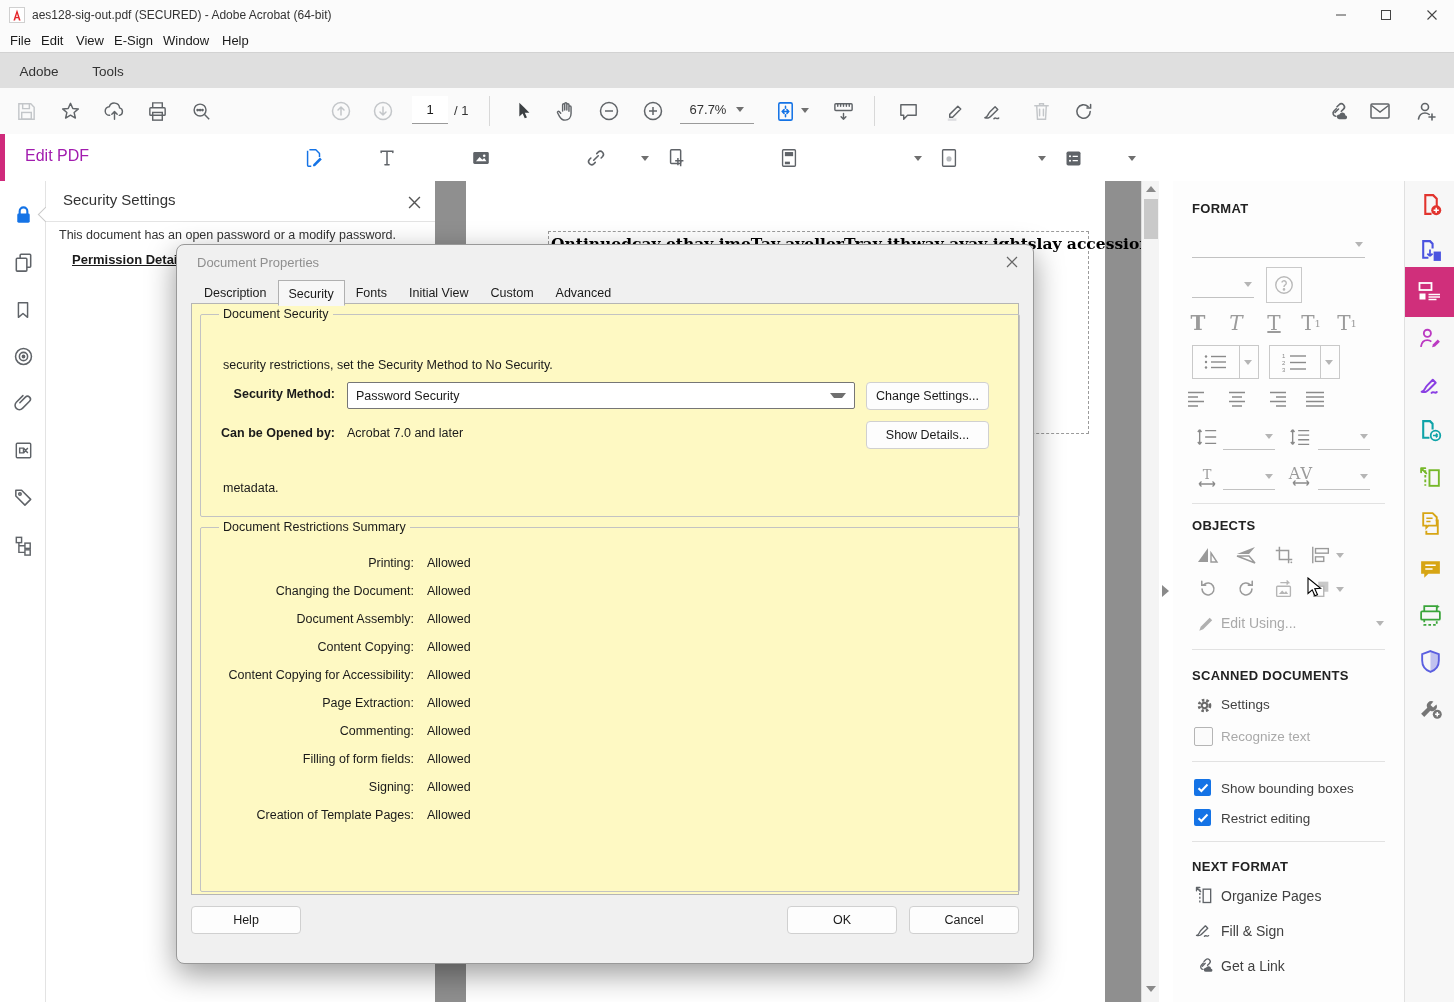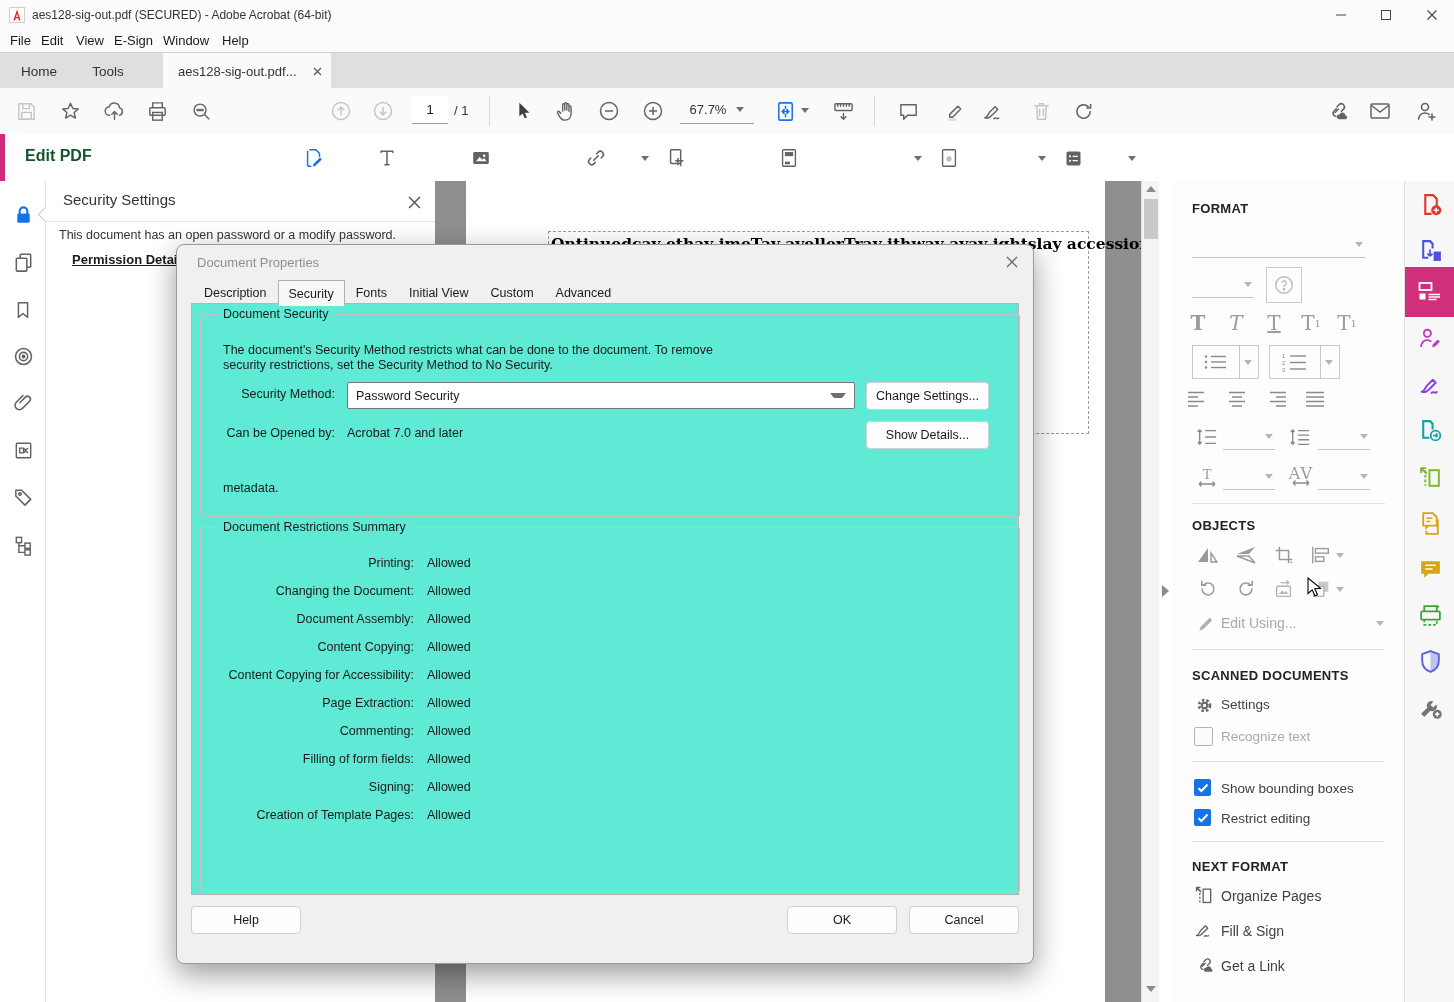"Home" span.navtab { text: Home -> Adobe }
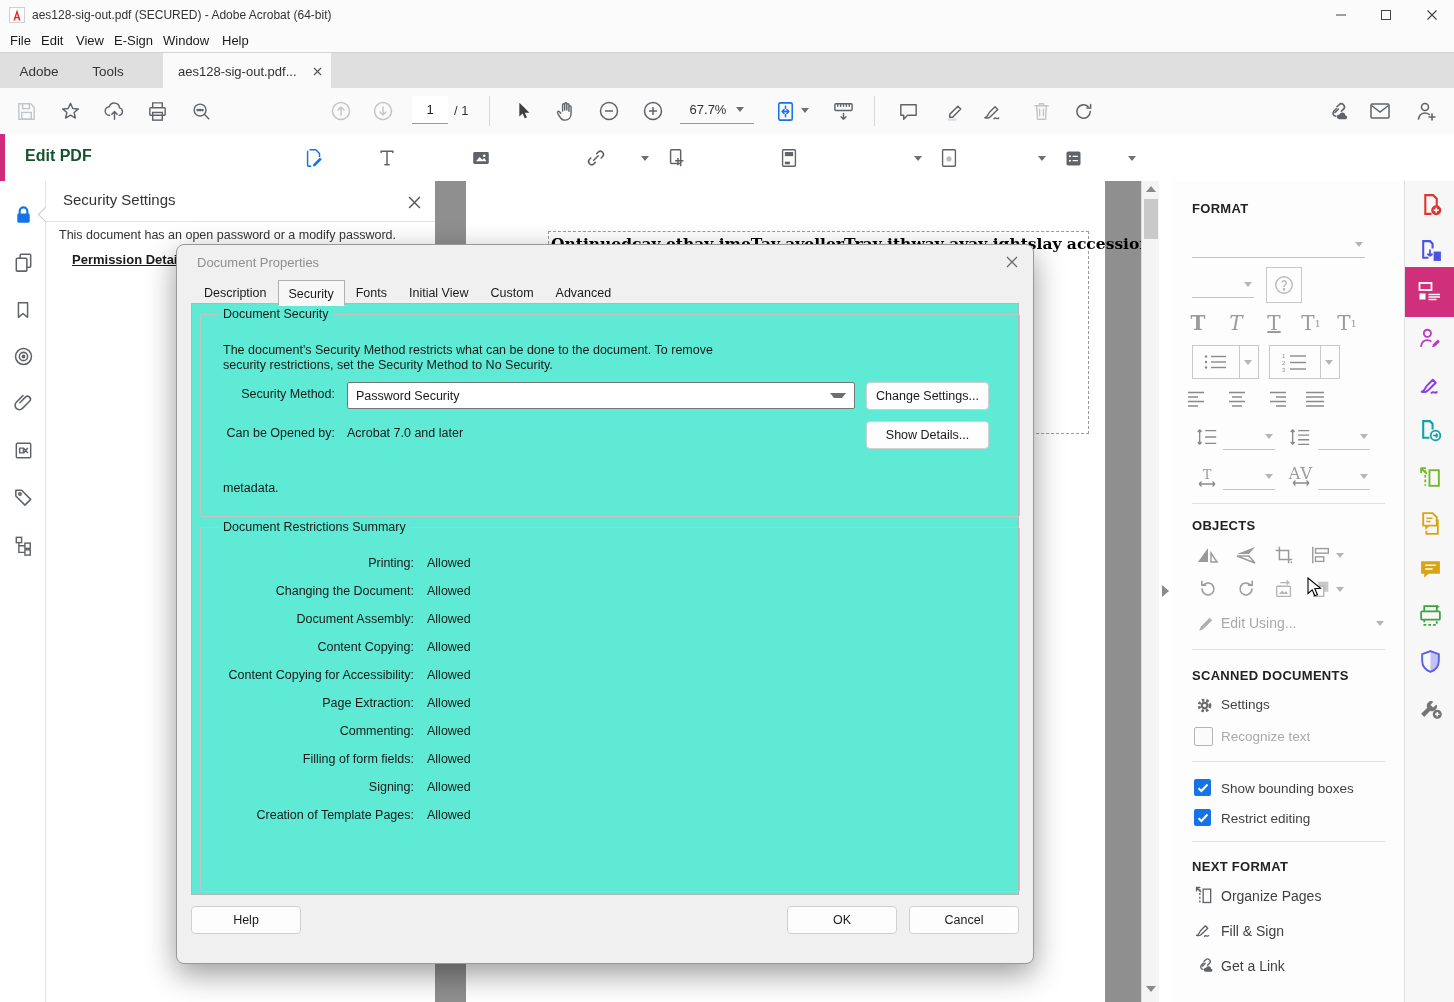"aes128-sig-out.pdf..." div.doctab { html: <div> <span>aes128-sig-out.pdf...</span> <span> <svg> <path></path> </svg> </span> </div> -> none }
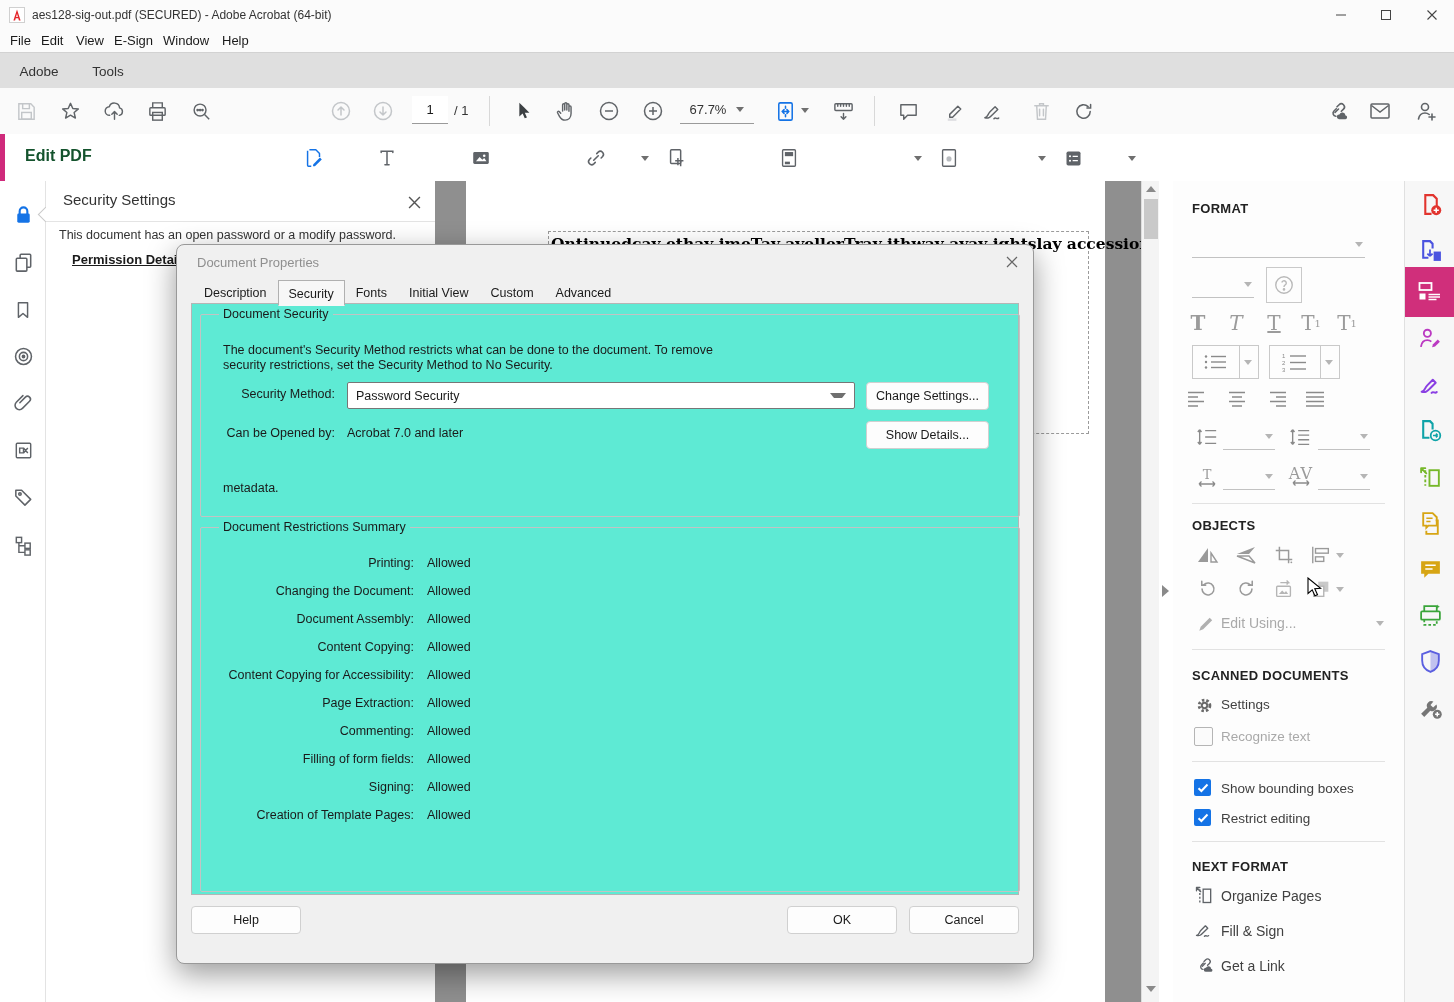"Edit PDF" .ebar-title { color: #14532d -> #a21caf; font-weight: bold -> normal }
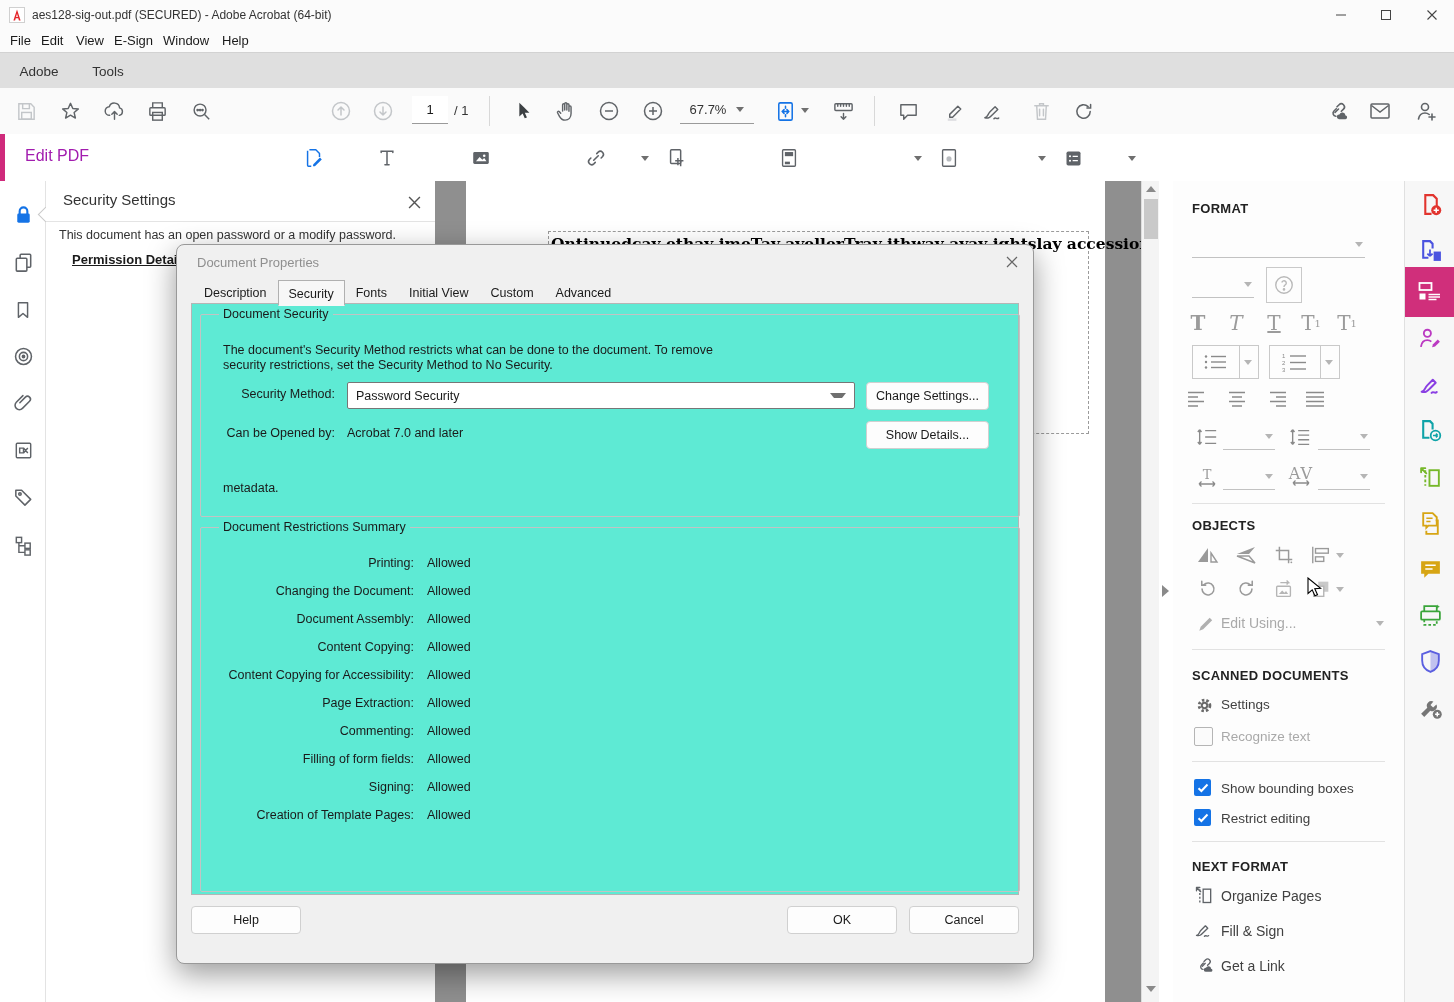"Document Security" .dlg-content { background: #5eead4 -> #fef9c3 }
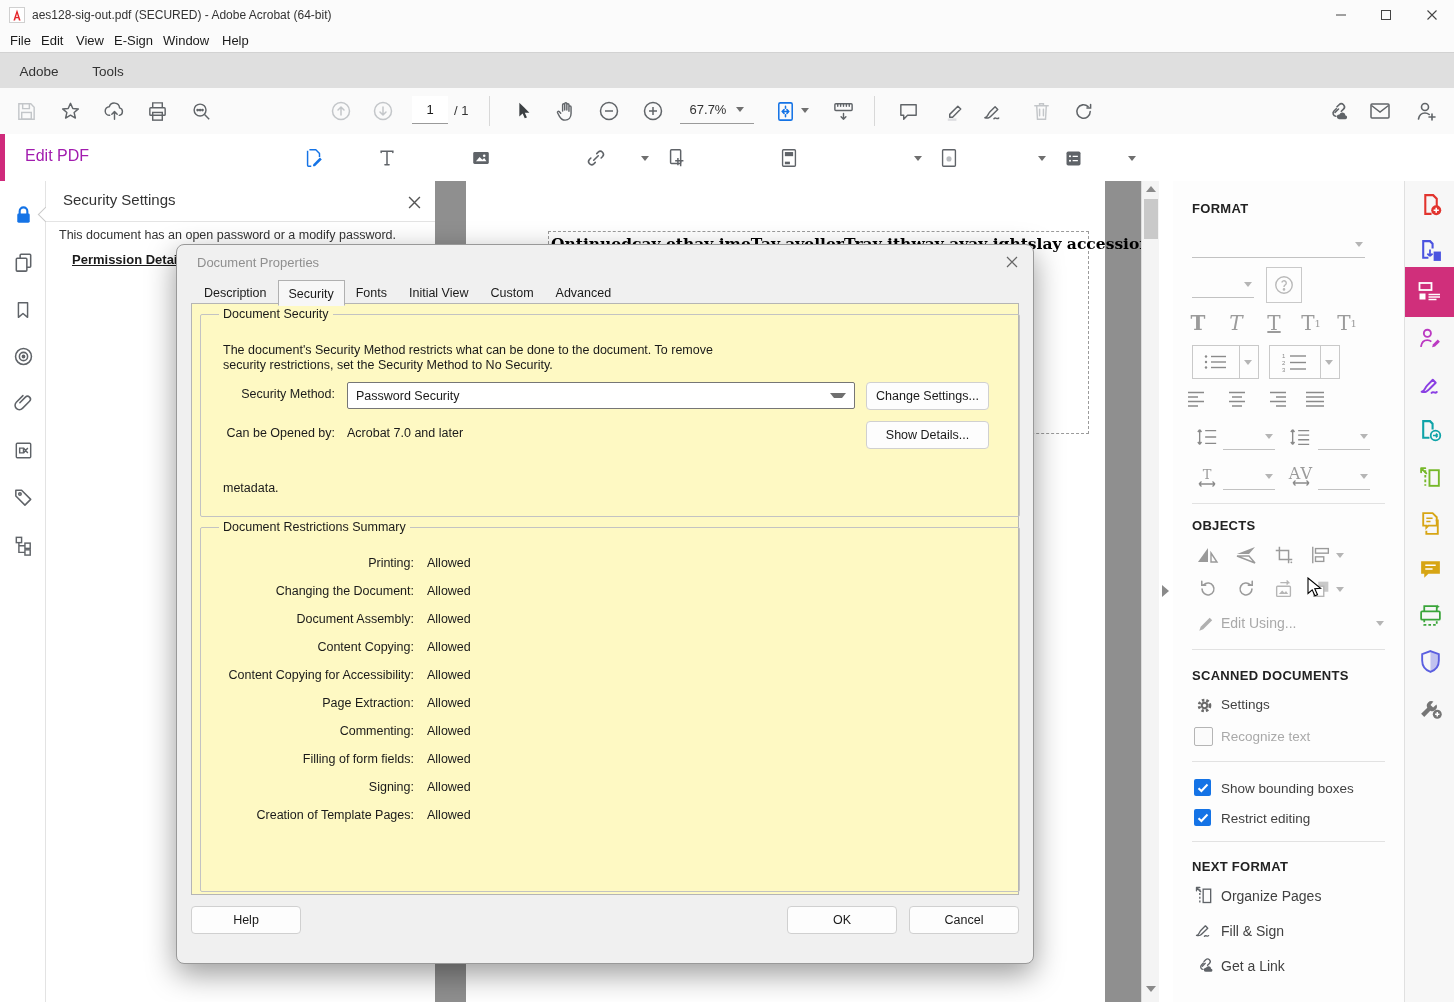"The document's Security Method restricts" span.fs-txt { html: <span>The document's Security Method restricts what can be done to the document. To remove</span> -> none }
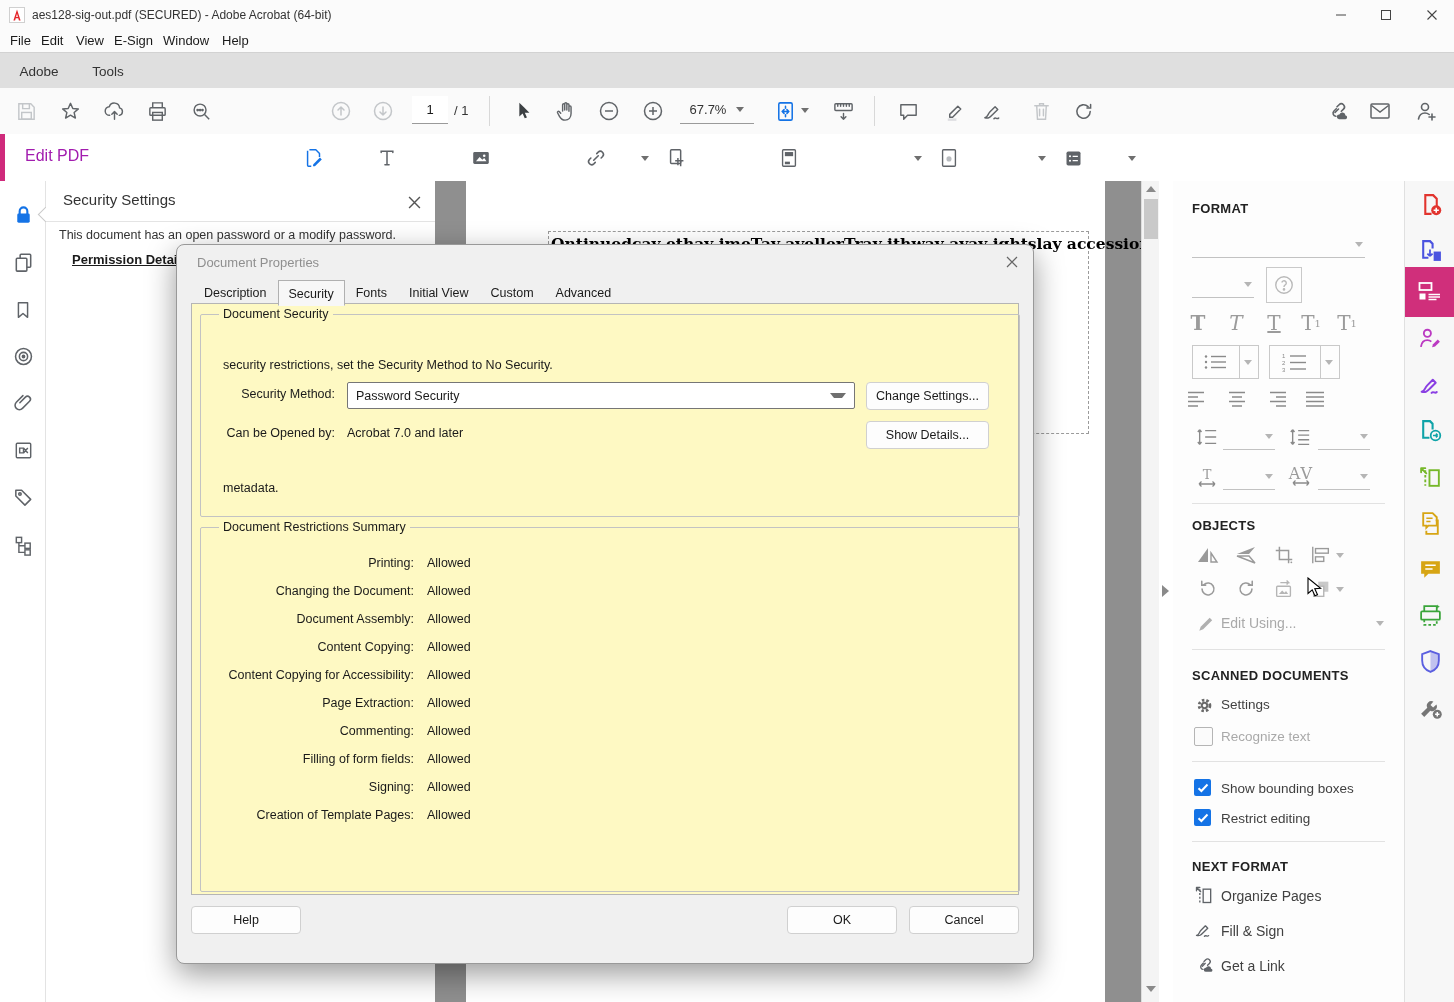"Security Method:" .flabel { font-weight: none -> bold }
